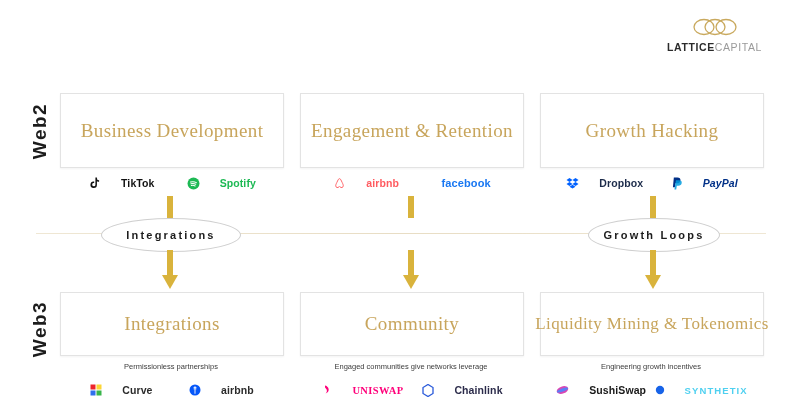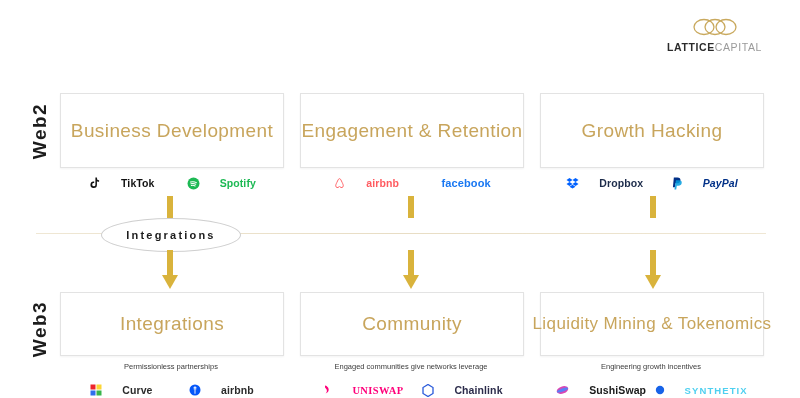"Business Development" .card-title { font-family: Liberation Sans, sans-serif -> Liberation Serif, serif }
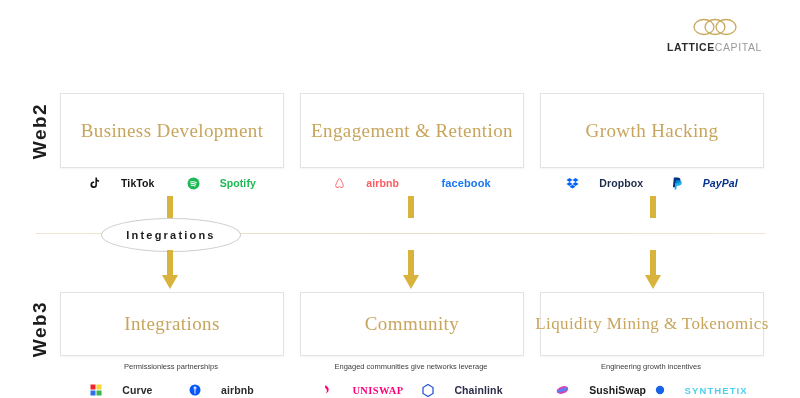"Growth Loops" div.pill { html: none -> <div> <span>Growth Loops</span> </div> }
